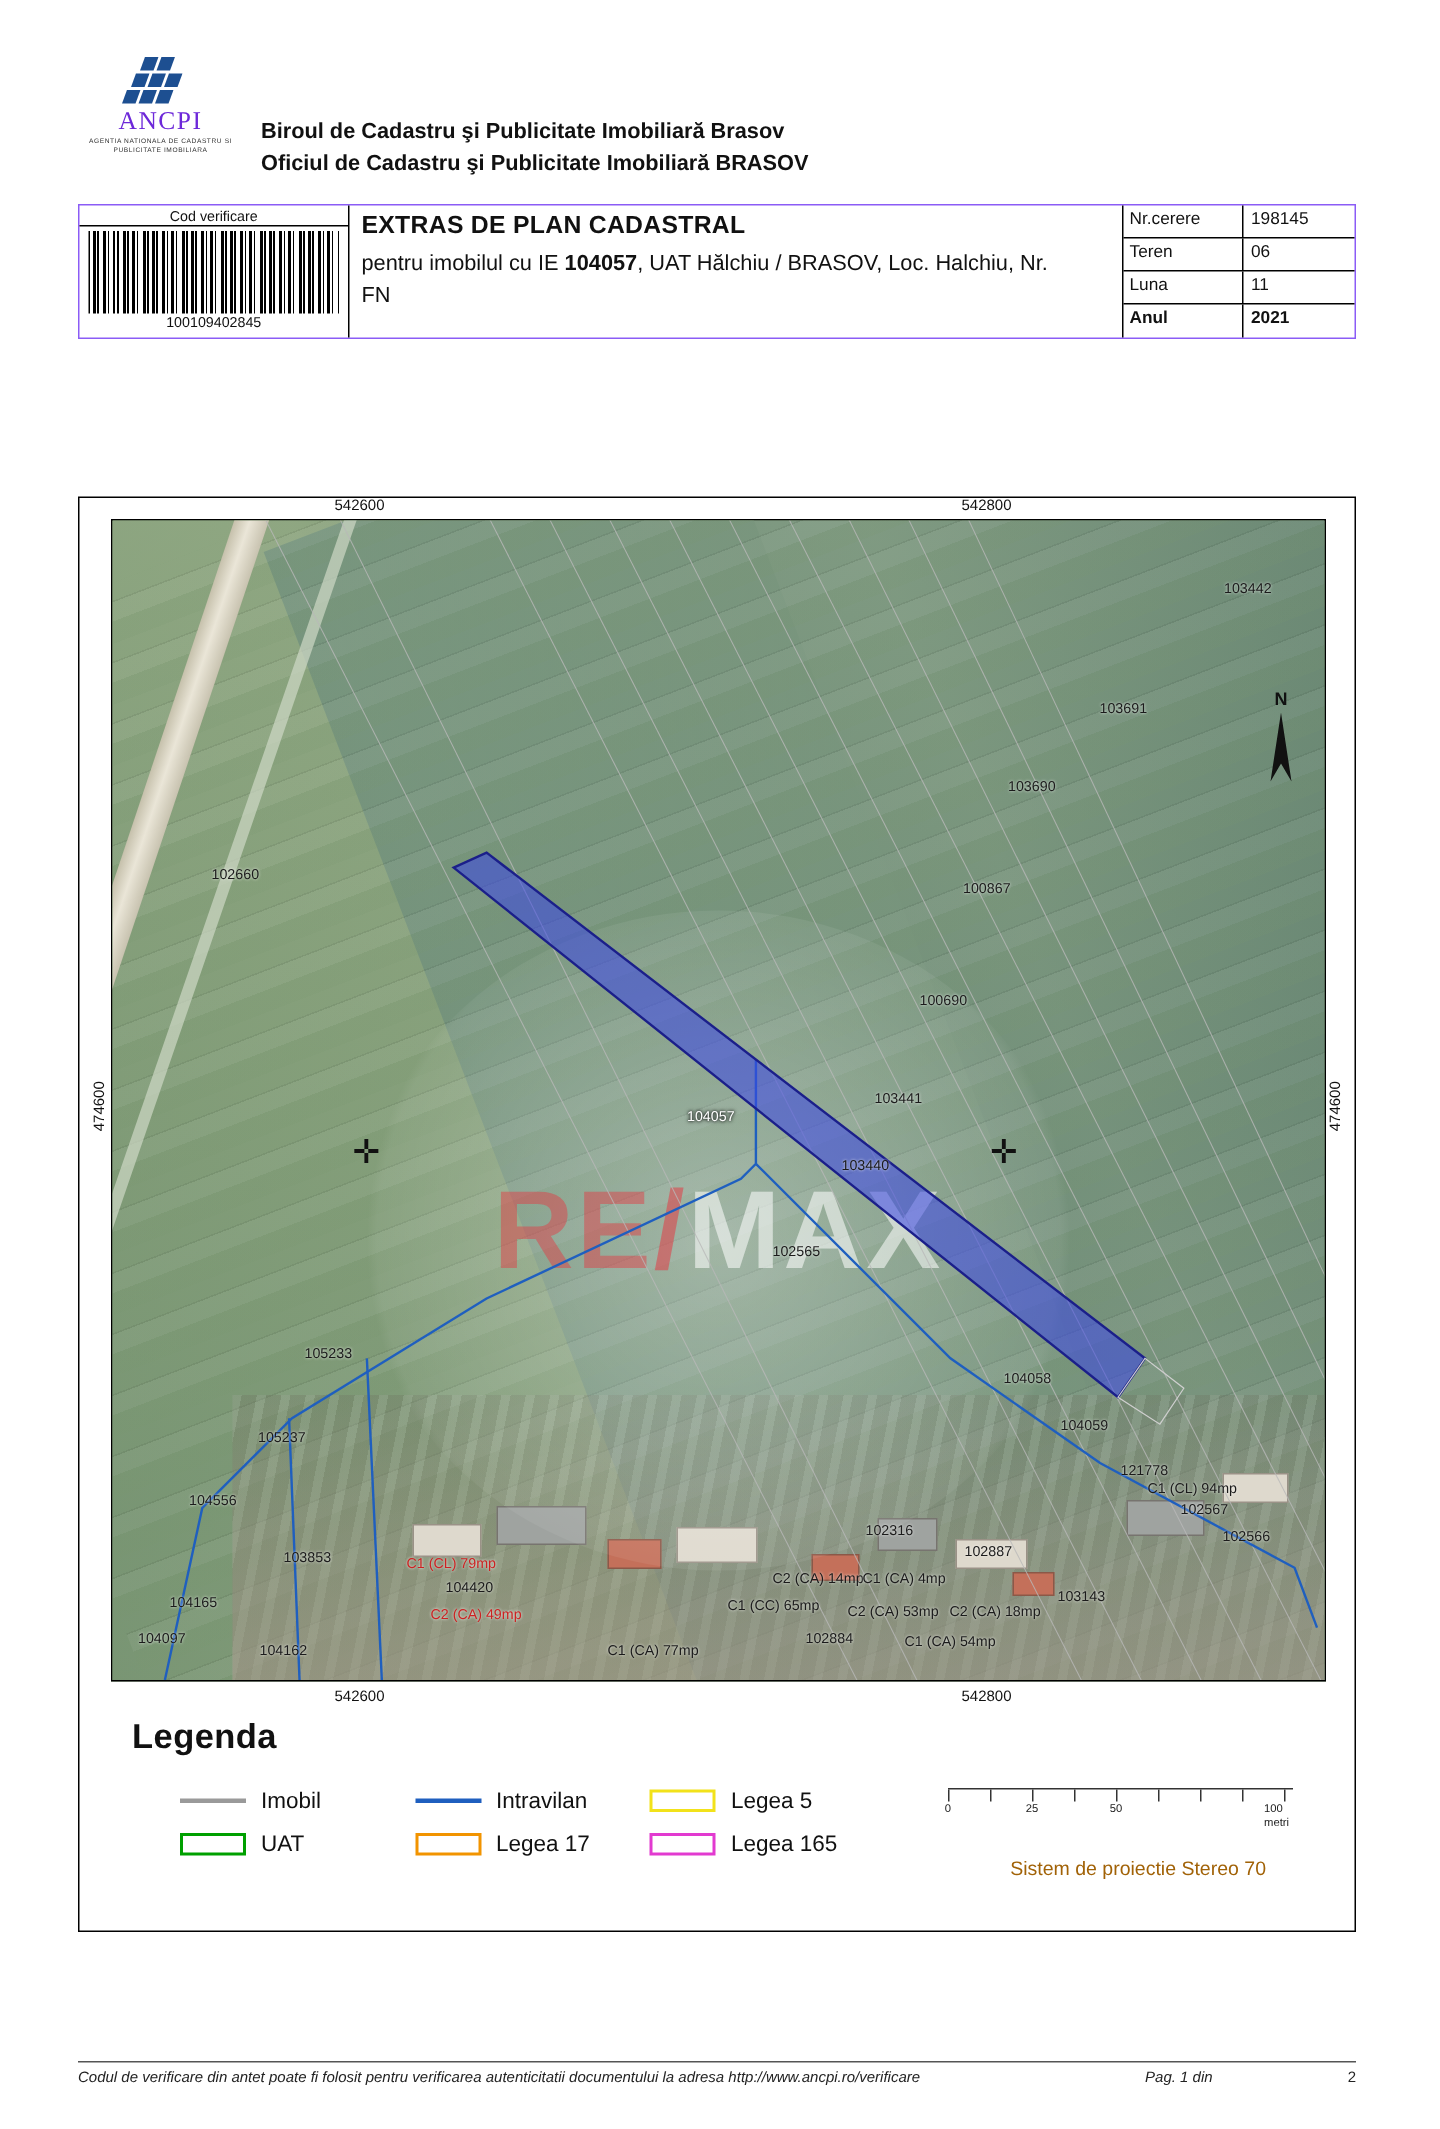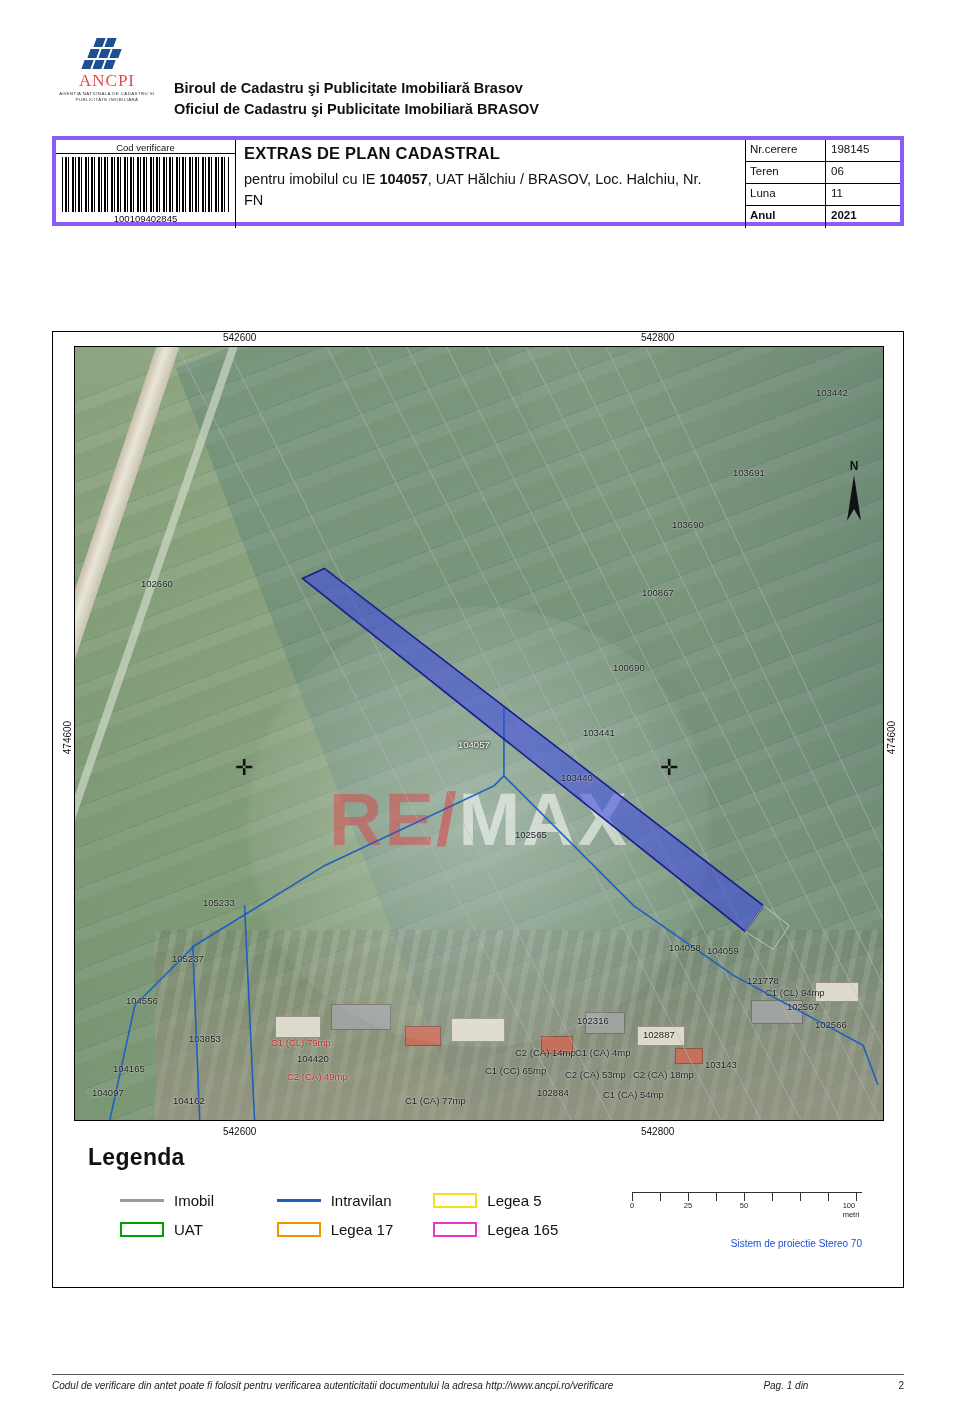"ANCPI" .logo-name { color: #ef4444 -> #6d28d9 }
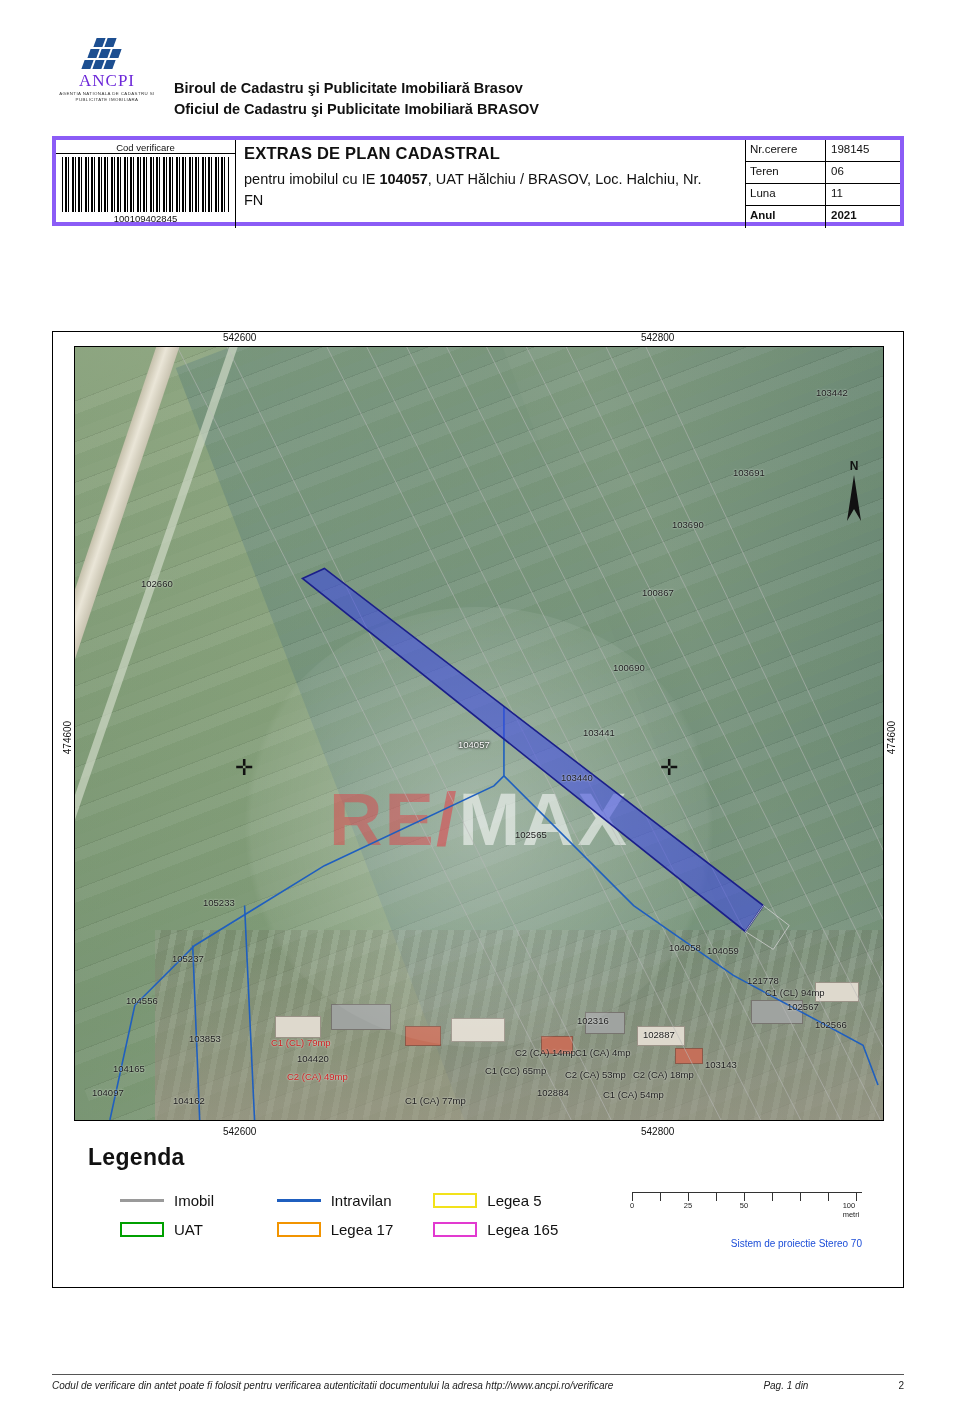"Cod verificare" .titlebox { border: 4px solid #8b5cf6 -> 1px solid #8b5cf6 }
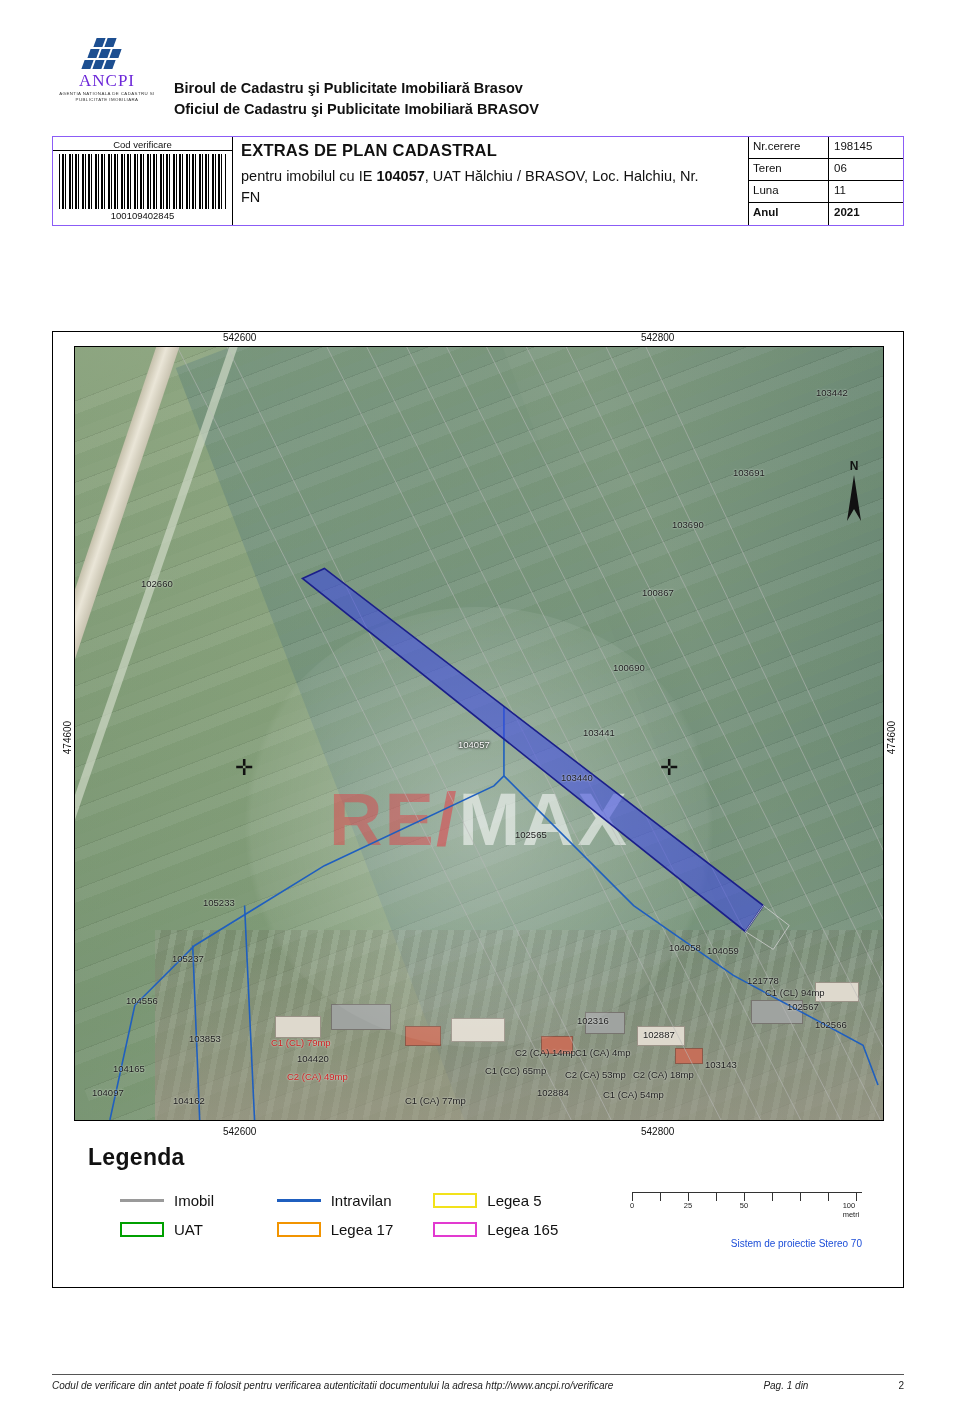"104058" div.plabel { margin-top: 28px -> none }
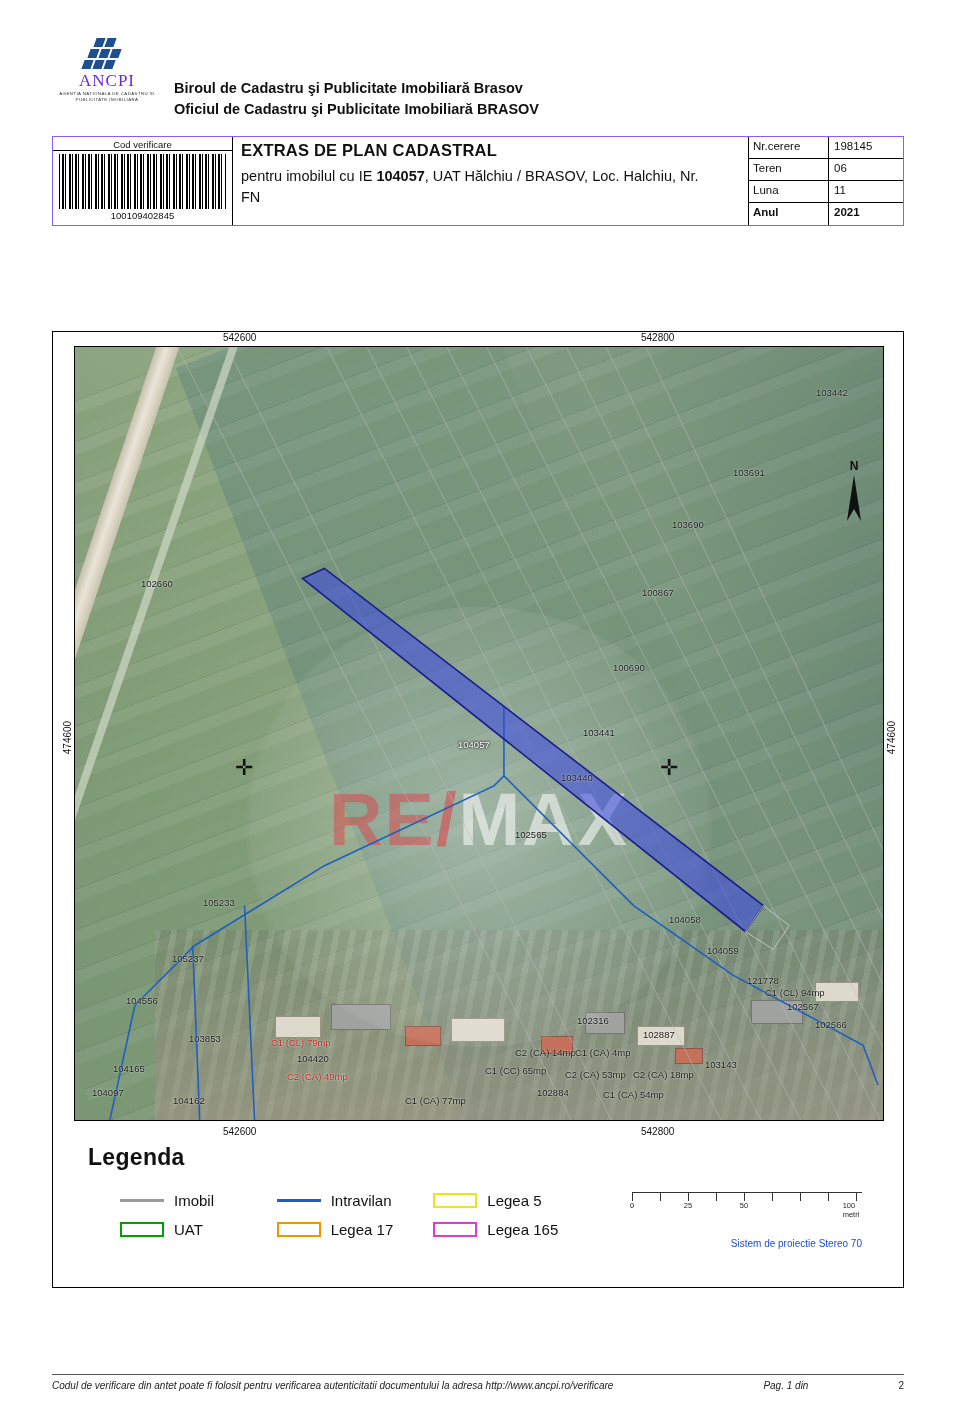"Sistem de proiectie Stereo 70" .proj { color: #1d4ed8 -> #a16207; font-size: 10px -> 13px; right: 22px -> 40px }
